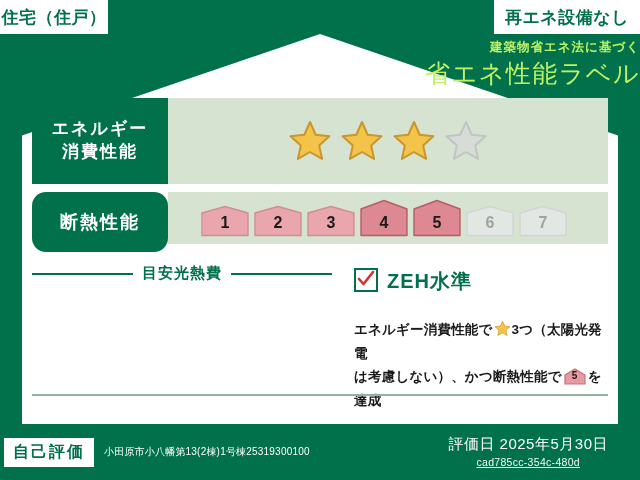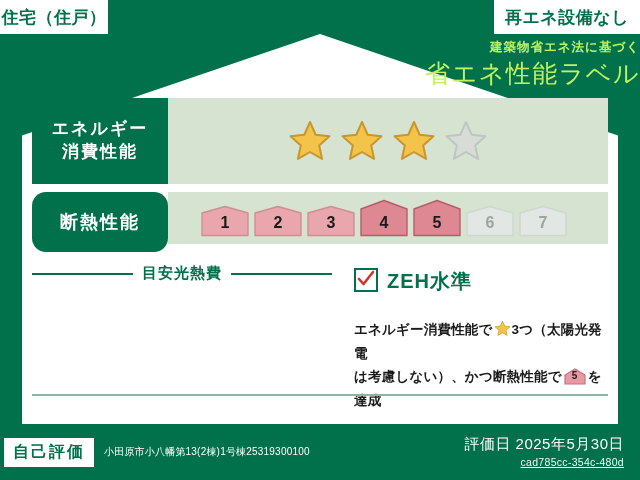"評価日 2025年5月30日" #footer-right { padding-right: 16px -> 32px; text-align: right -> center }
